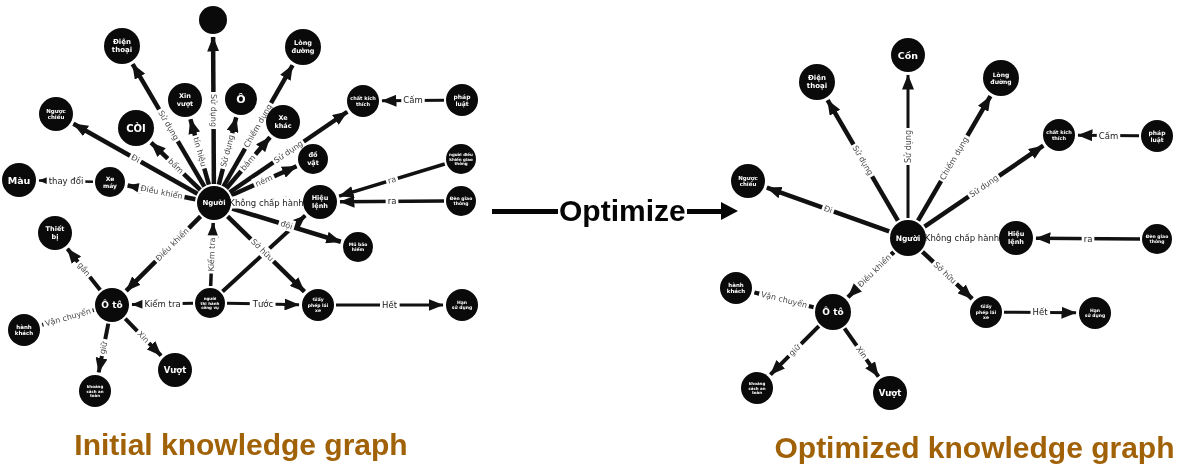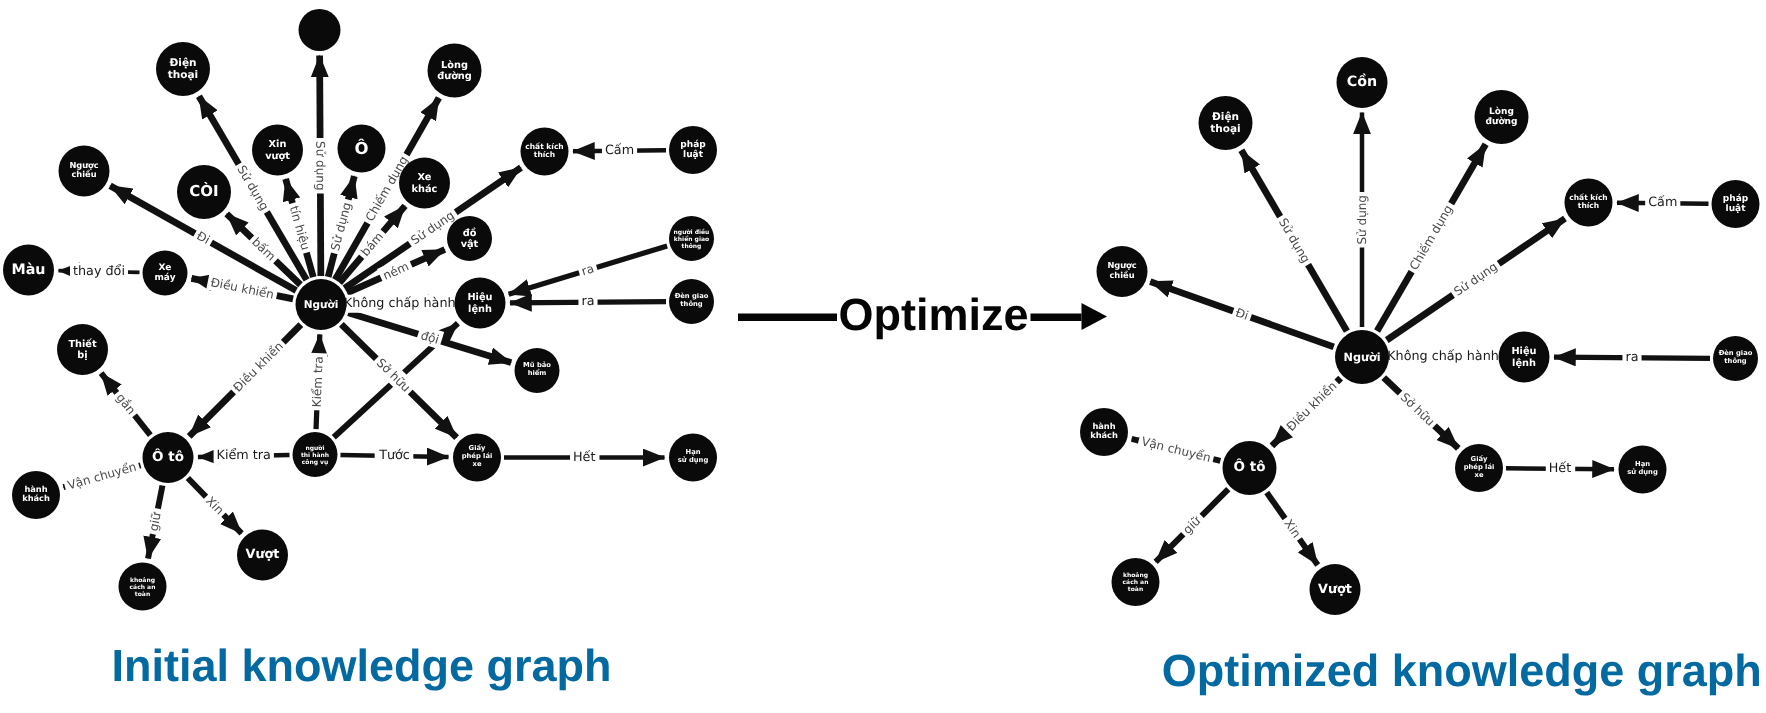"Initial knowledge graph" .caption { color: #0369a1 -> #a16207 }
